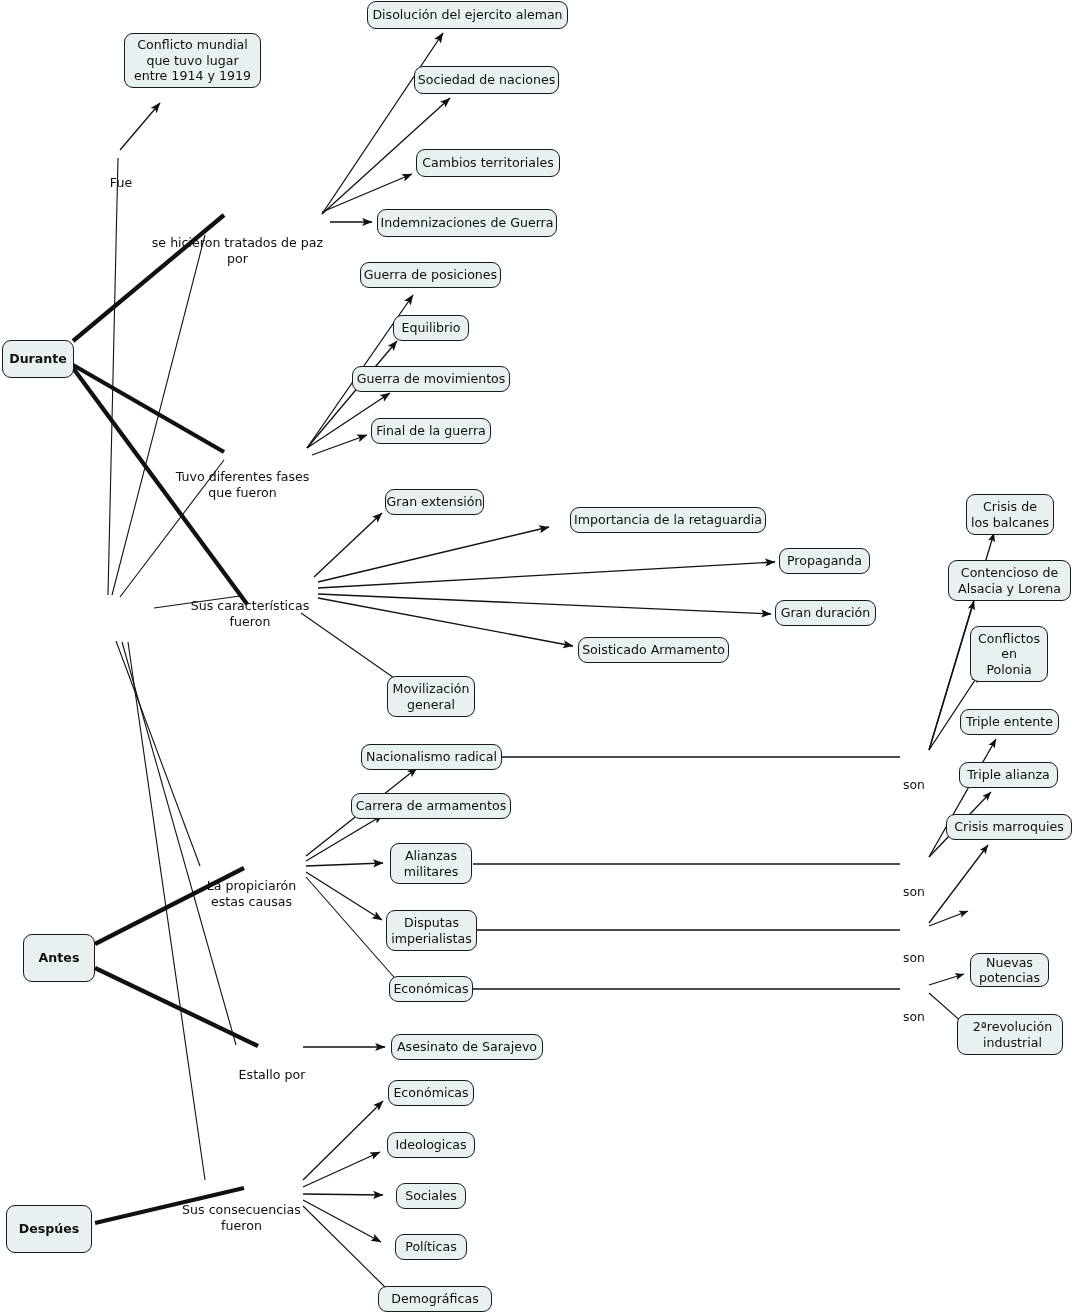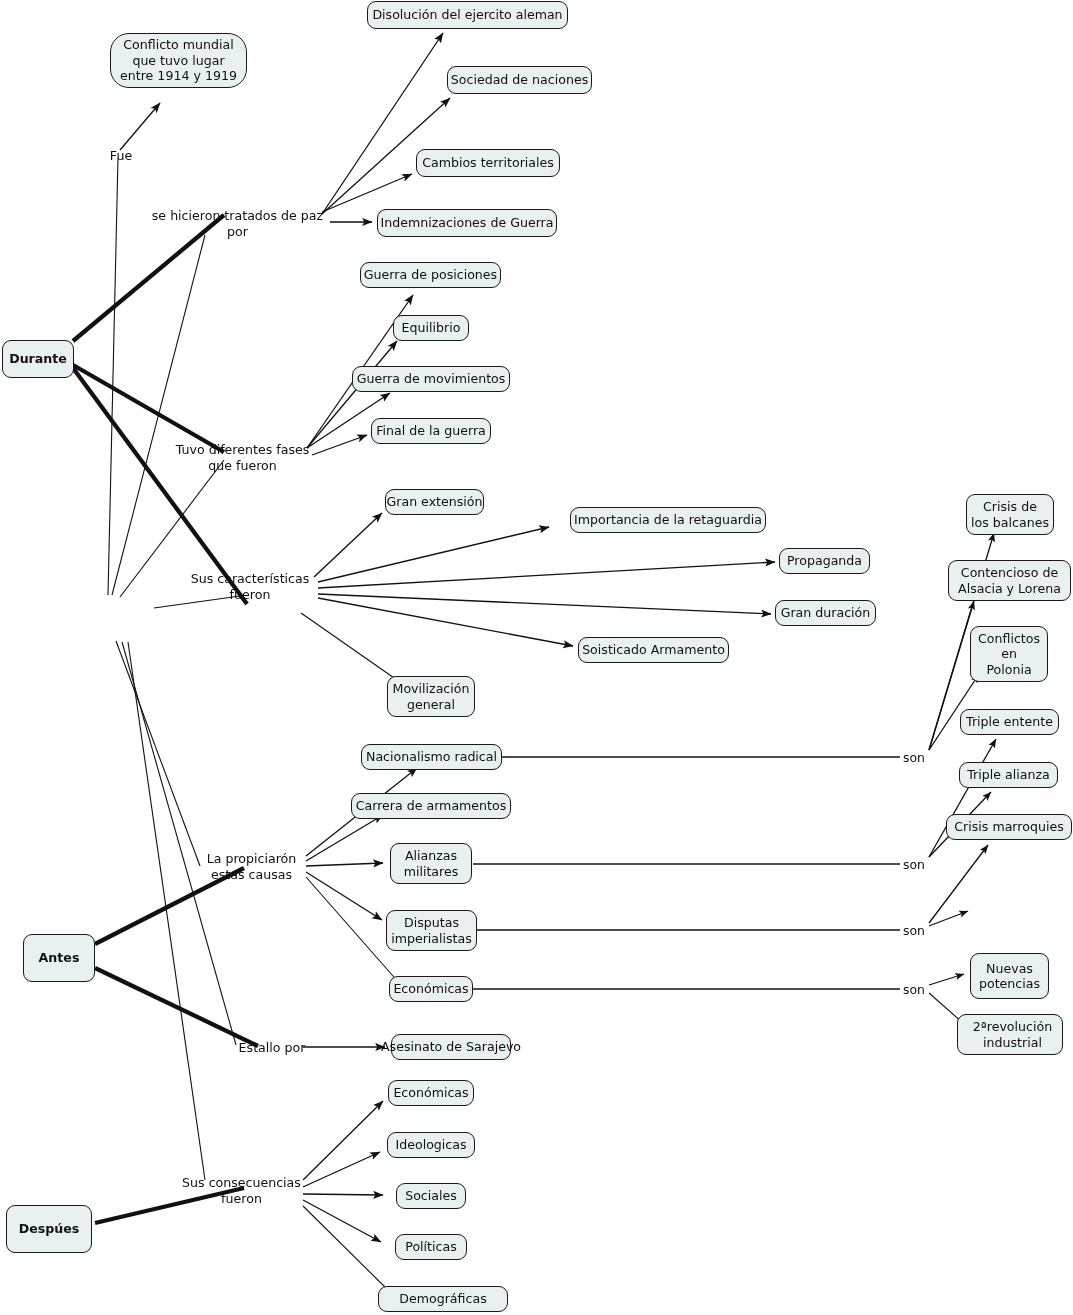"Conflicto mundial" div.node { border-radius: 19px -> none; left: 110px -> 124px }
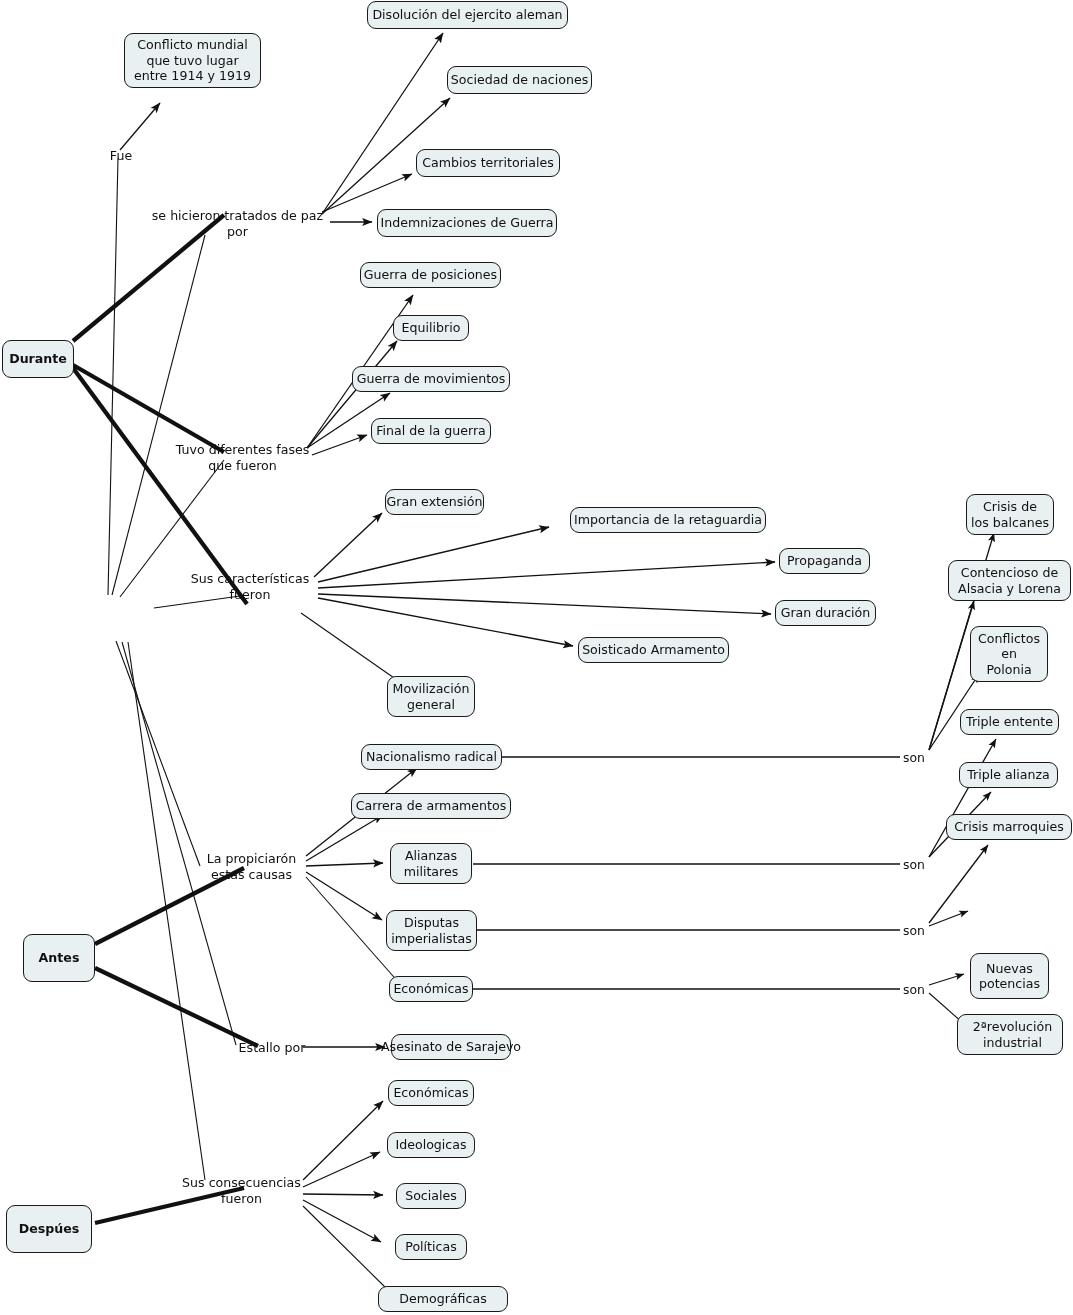"Sociedad de naciones" div.node { margin-left: 33px -> none }
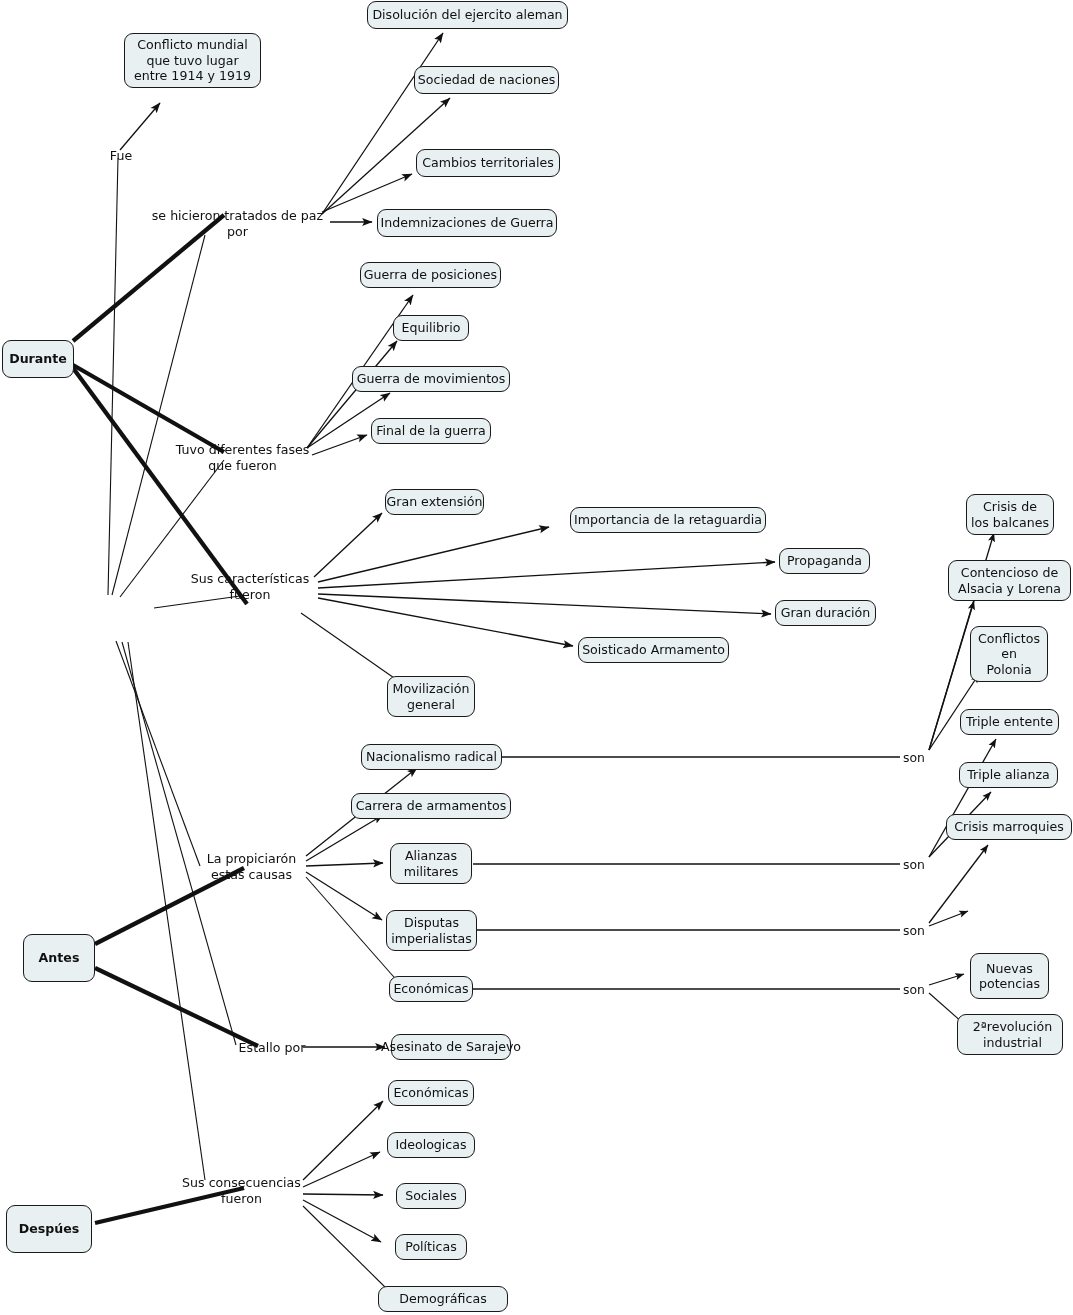"Fue" .linklabel { margin-top: none -> 27px }
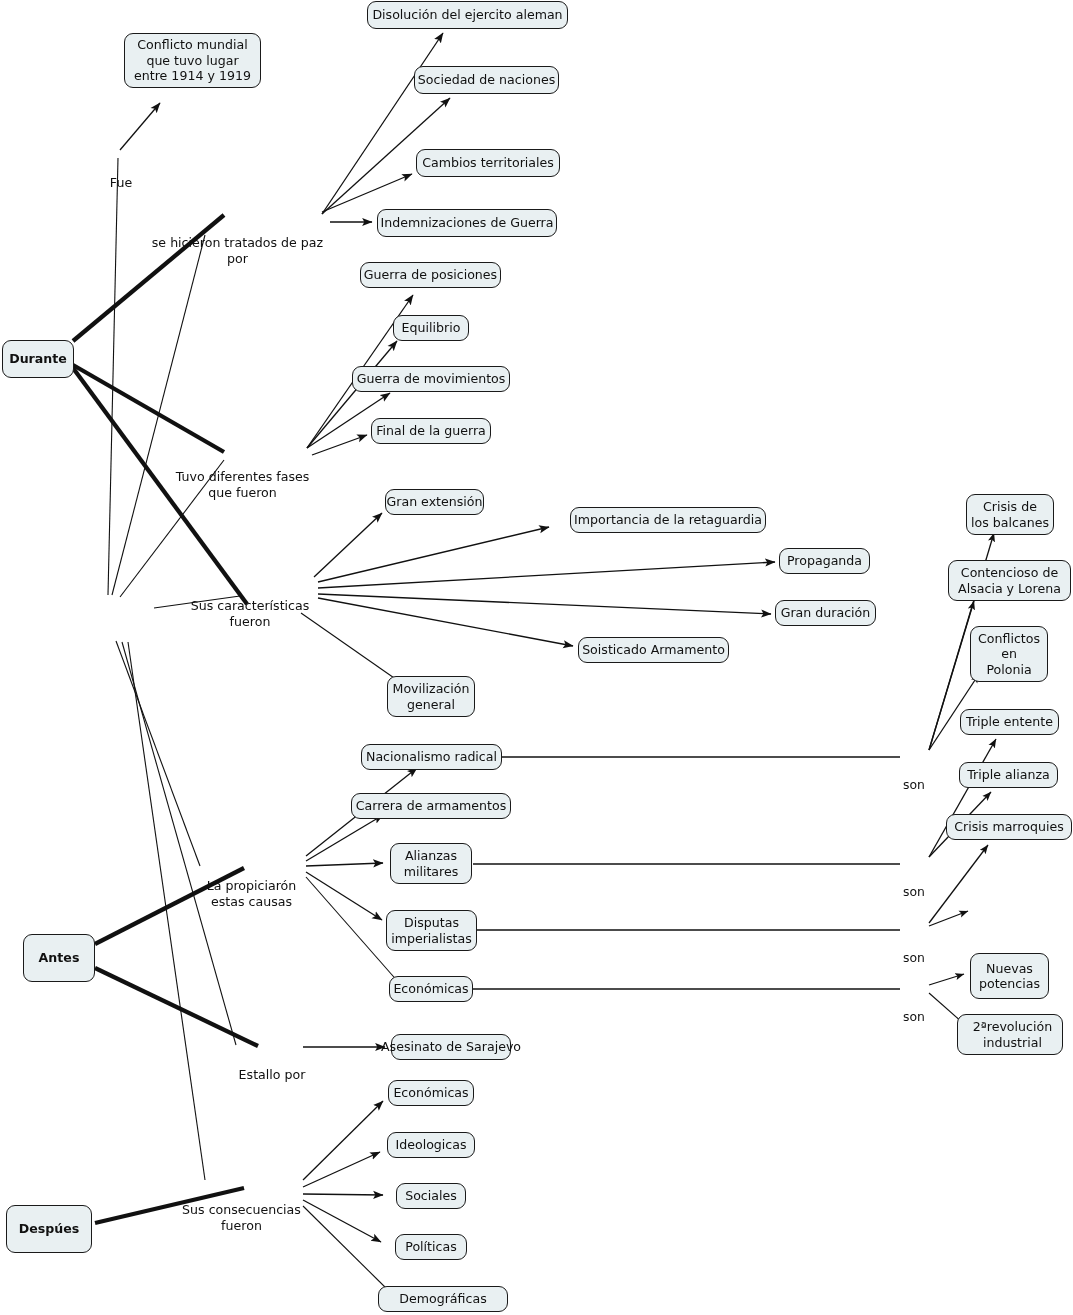"Nuevas" div.node { height: 46px -> 34px }
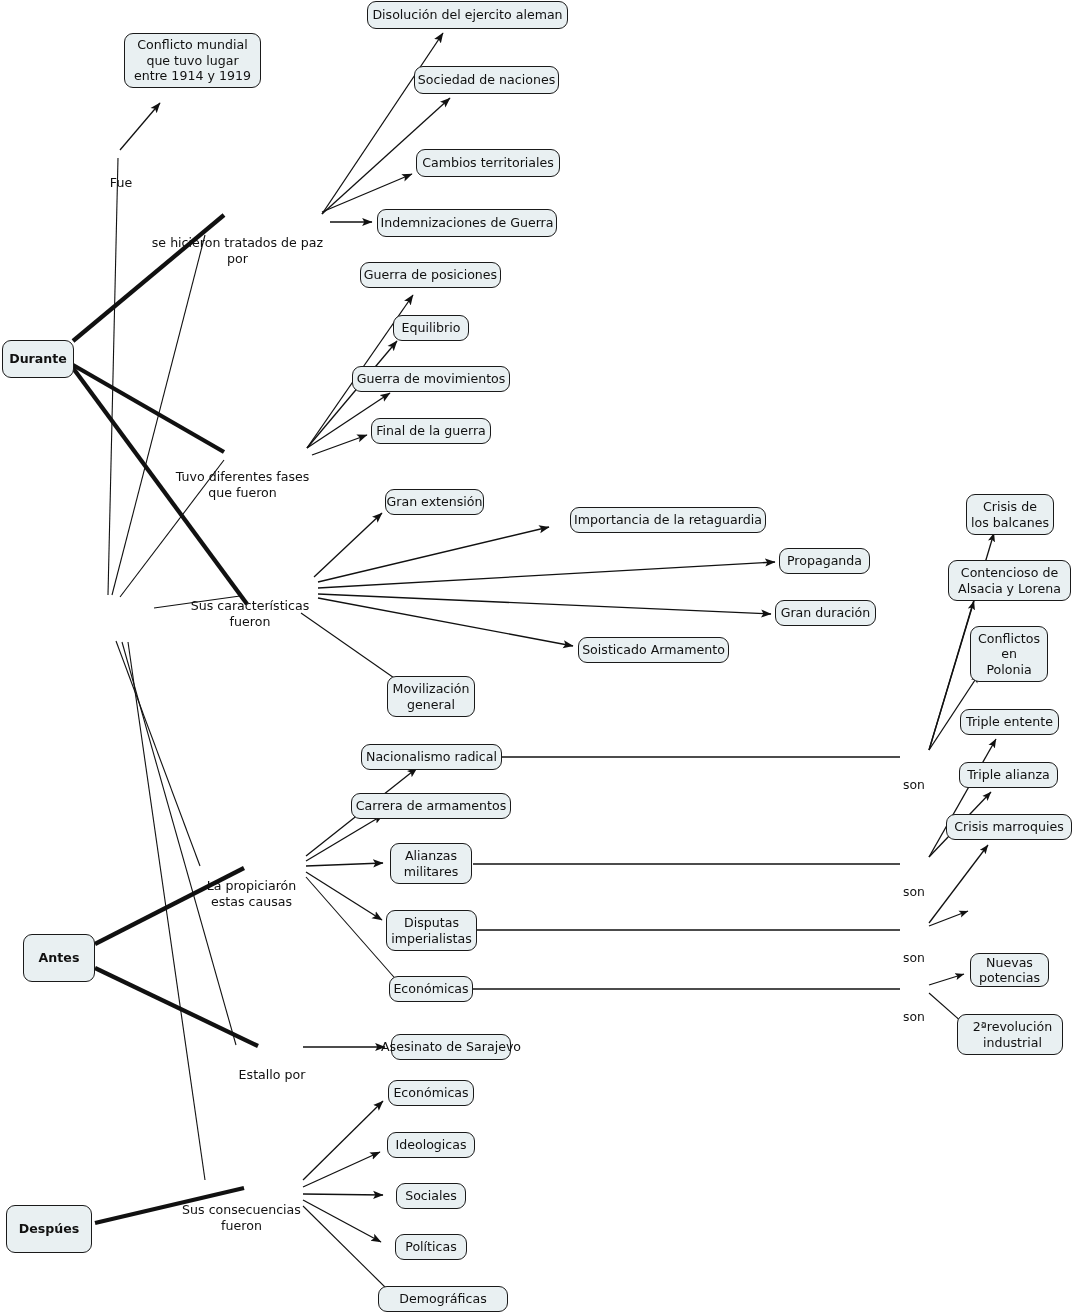"Asesinato de Sarajevo" div.node { width: 120px -> 152px }
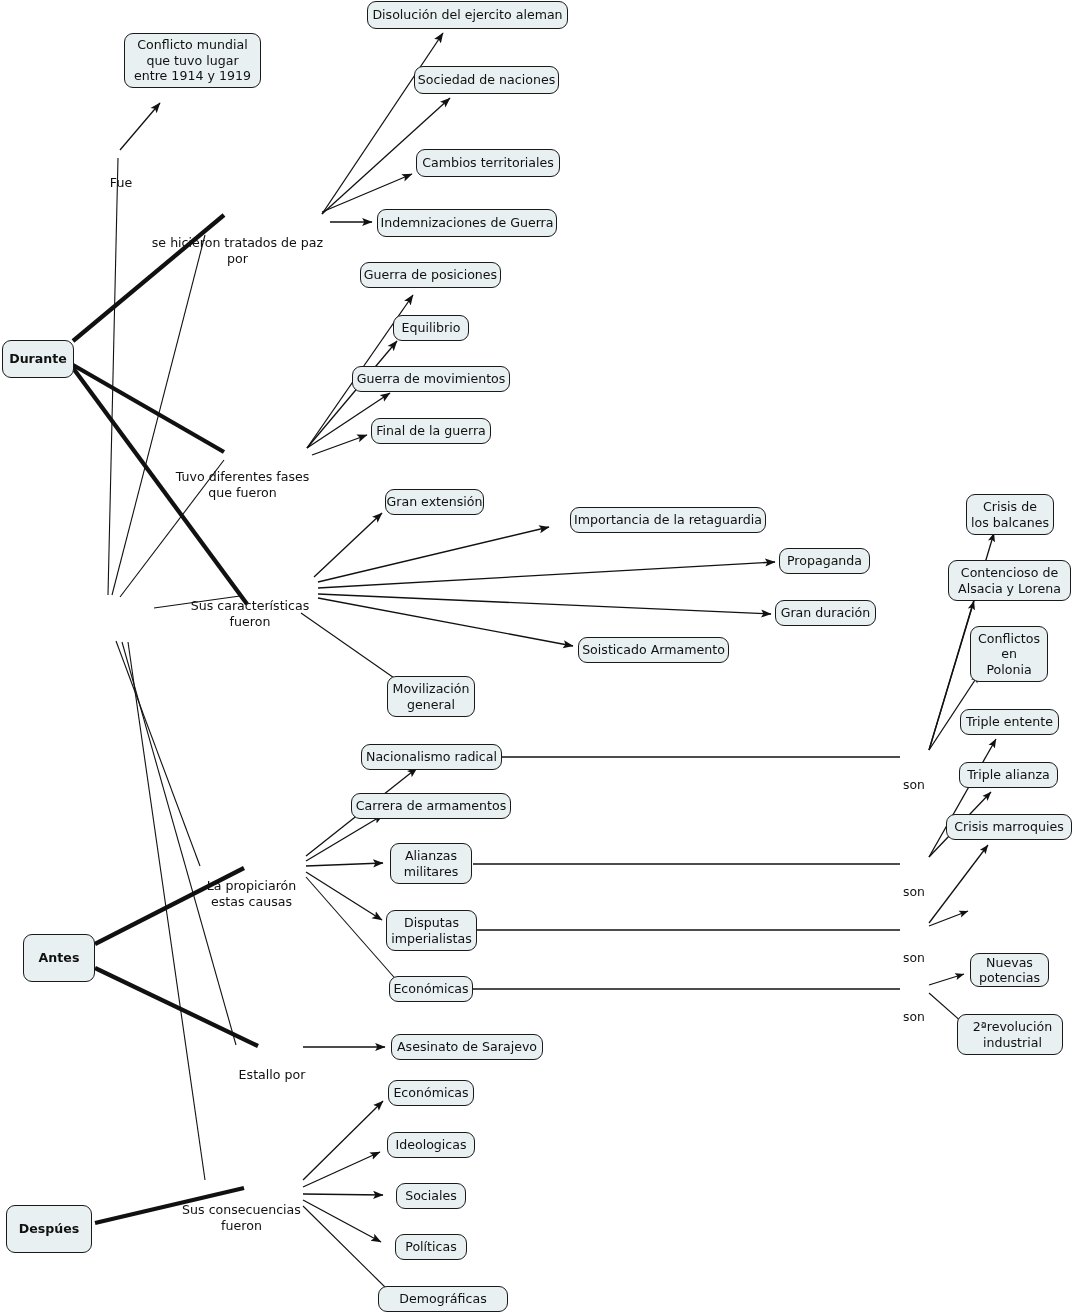"Demográficas" div.node { width: 130px -> 114px }
